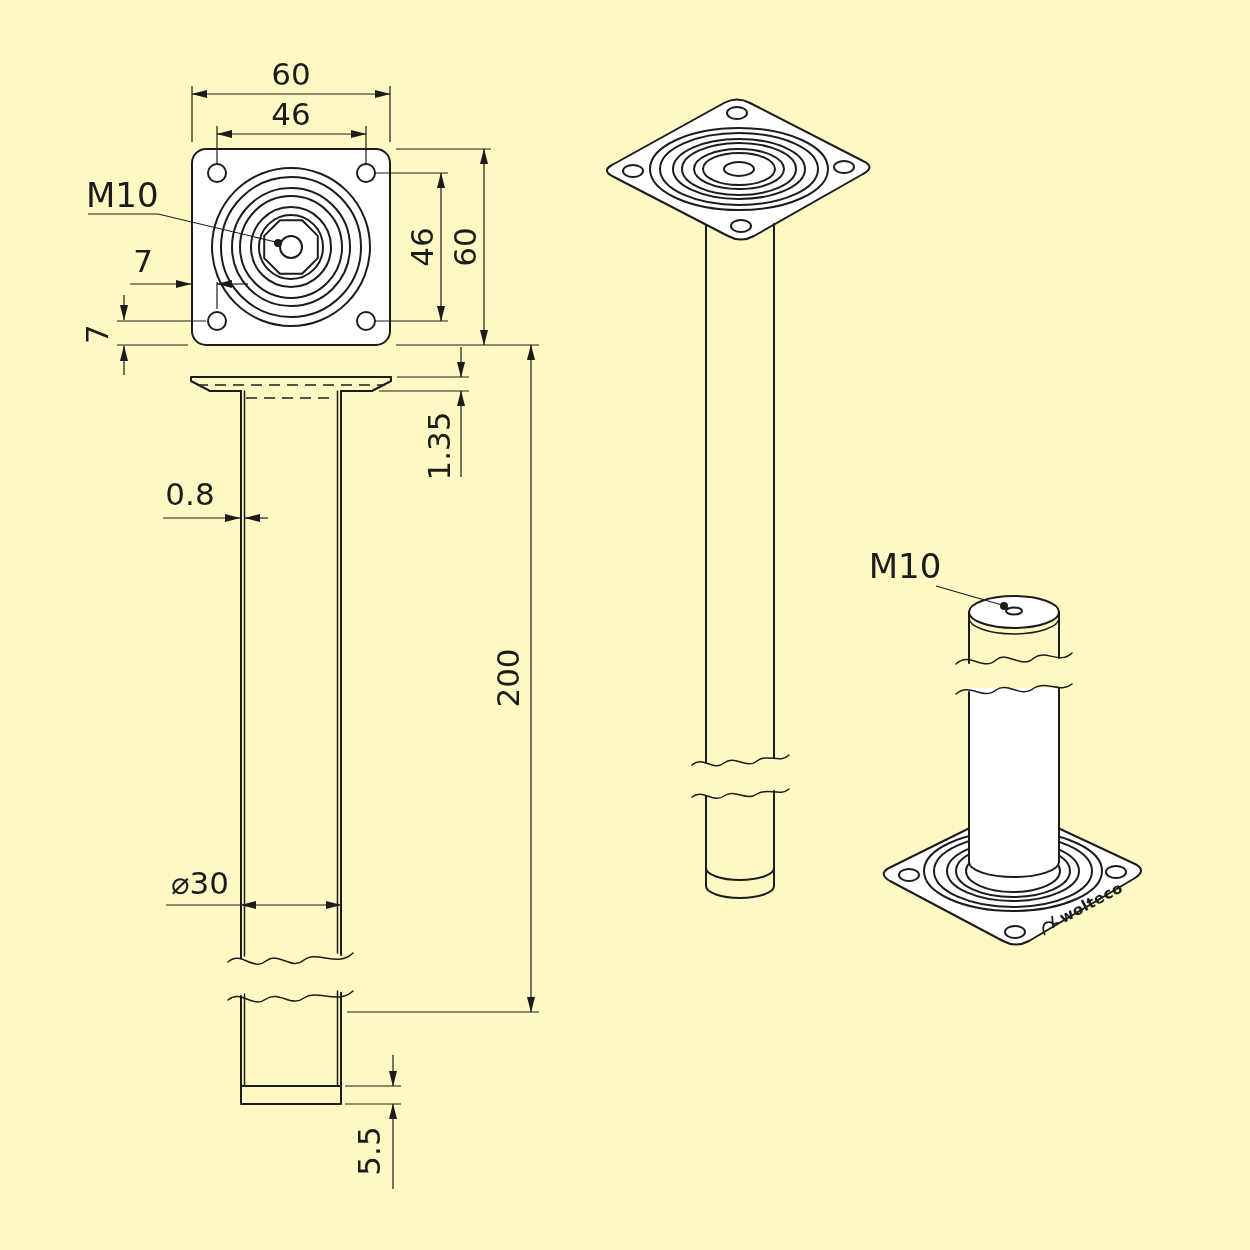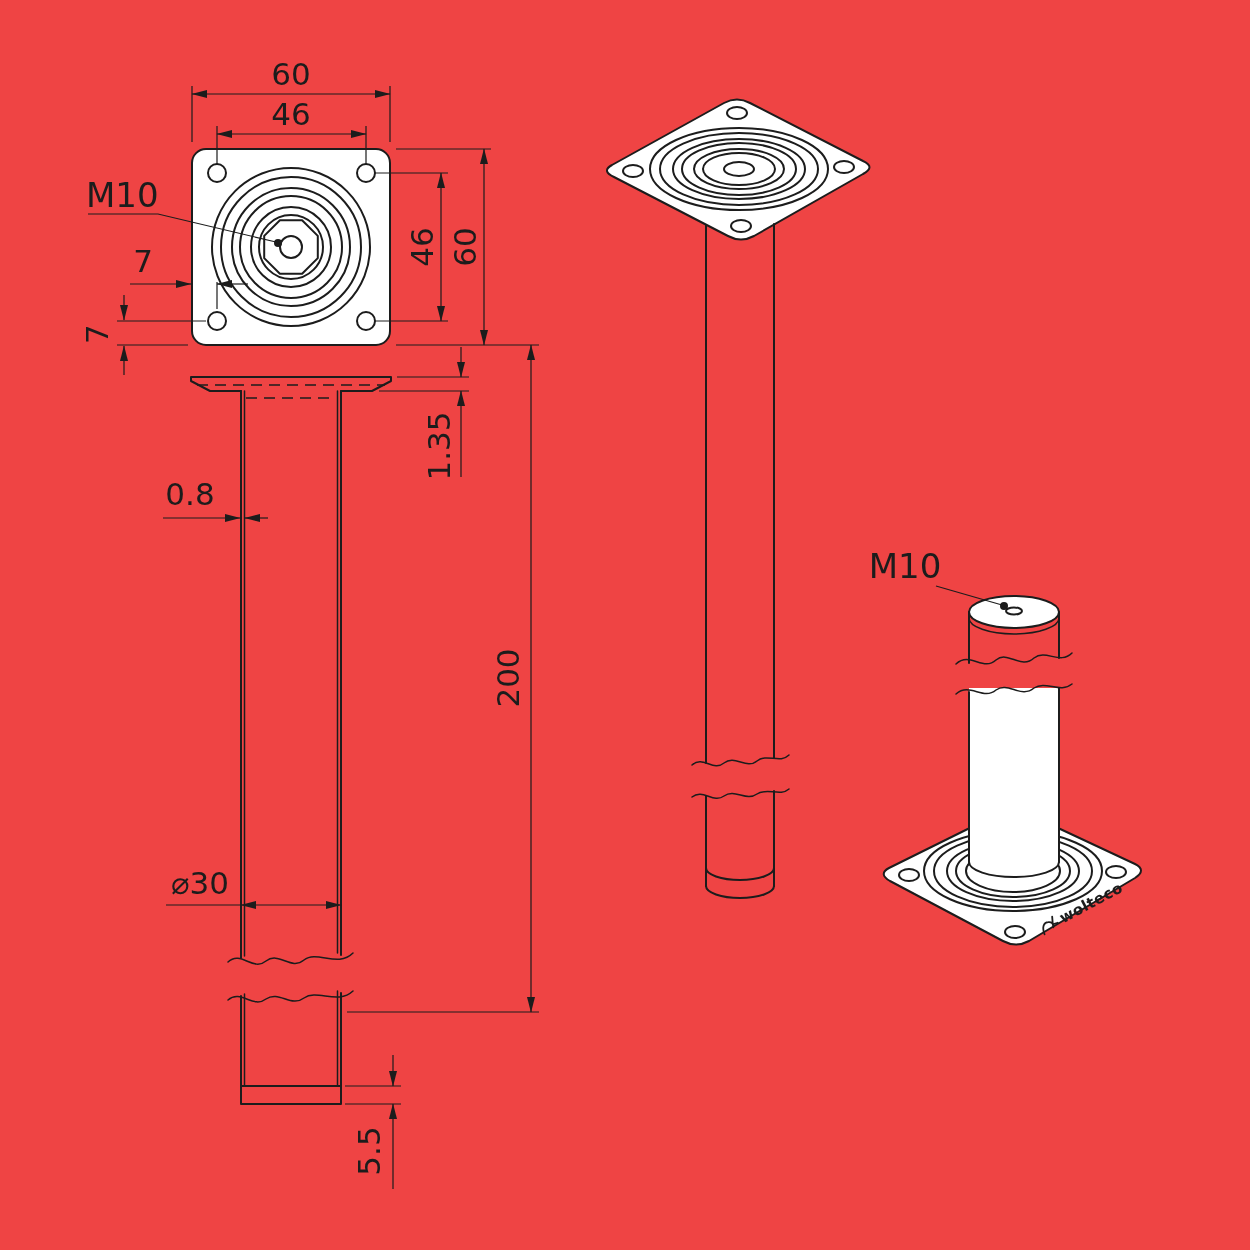"60" .sheet { background: #ef4444 -> #fef9c3 }
